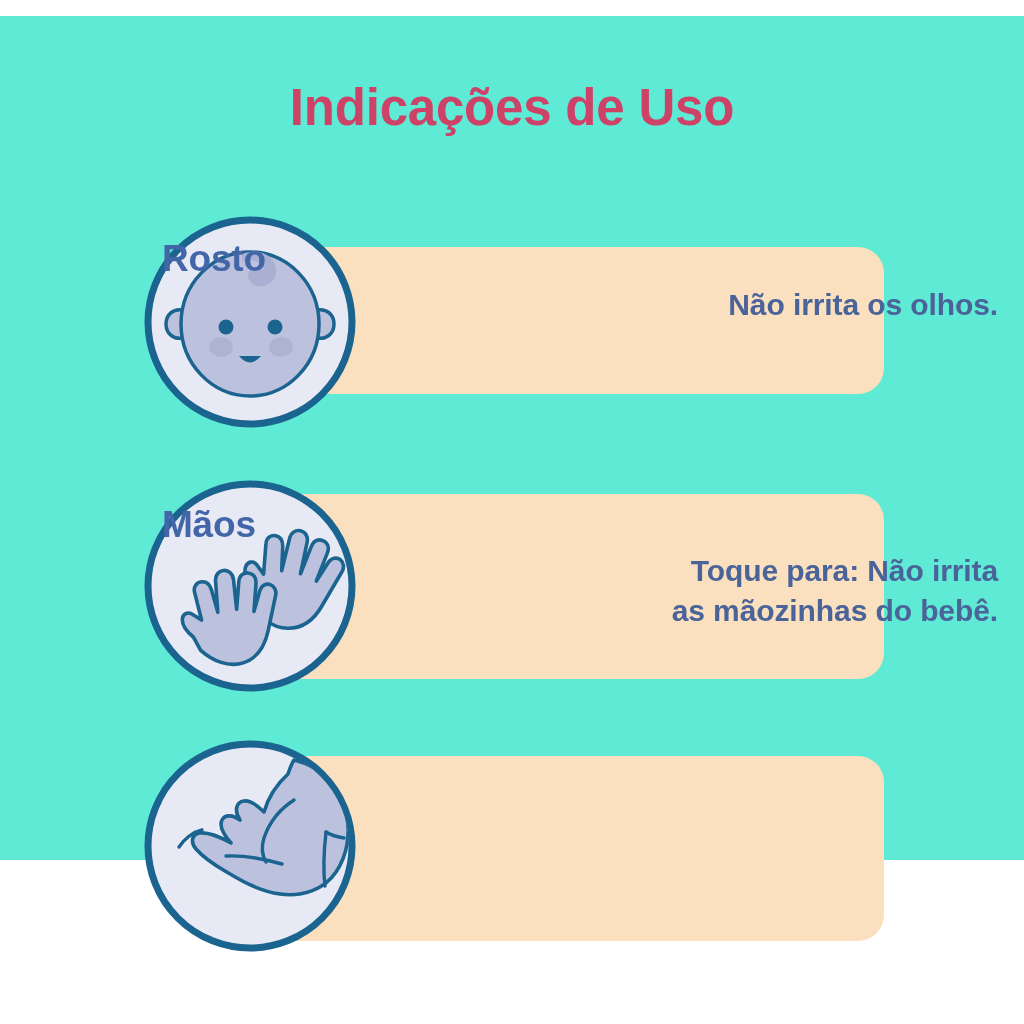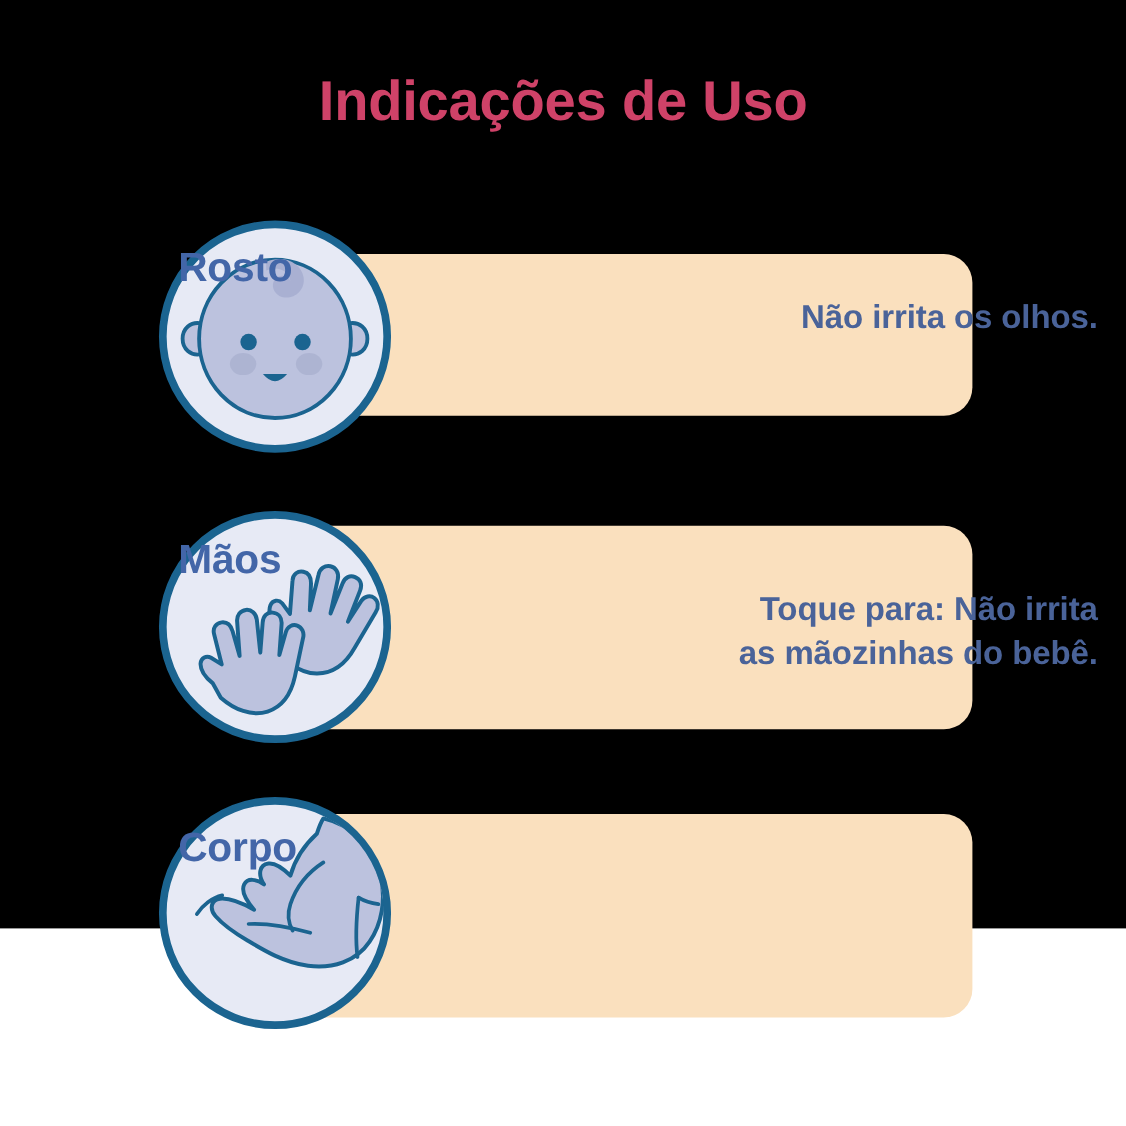"Indicações de Uso" #poster { background: #000000 -> #5eead4; margin-top: none -> 16px }
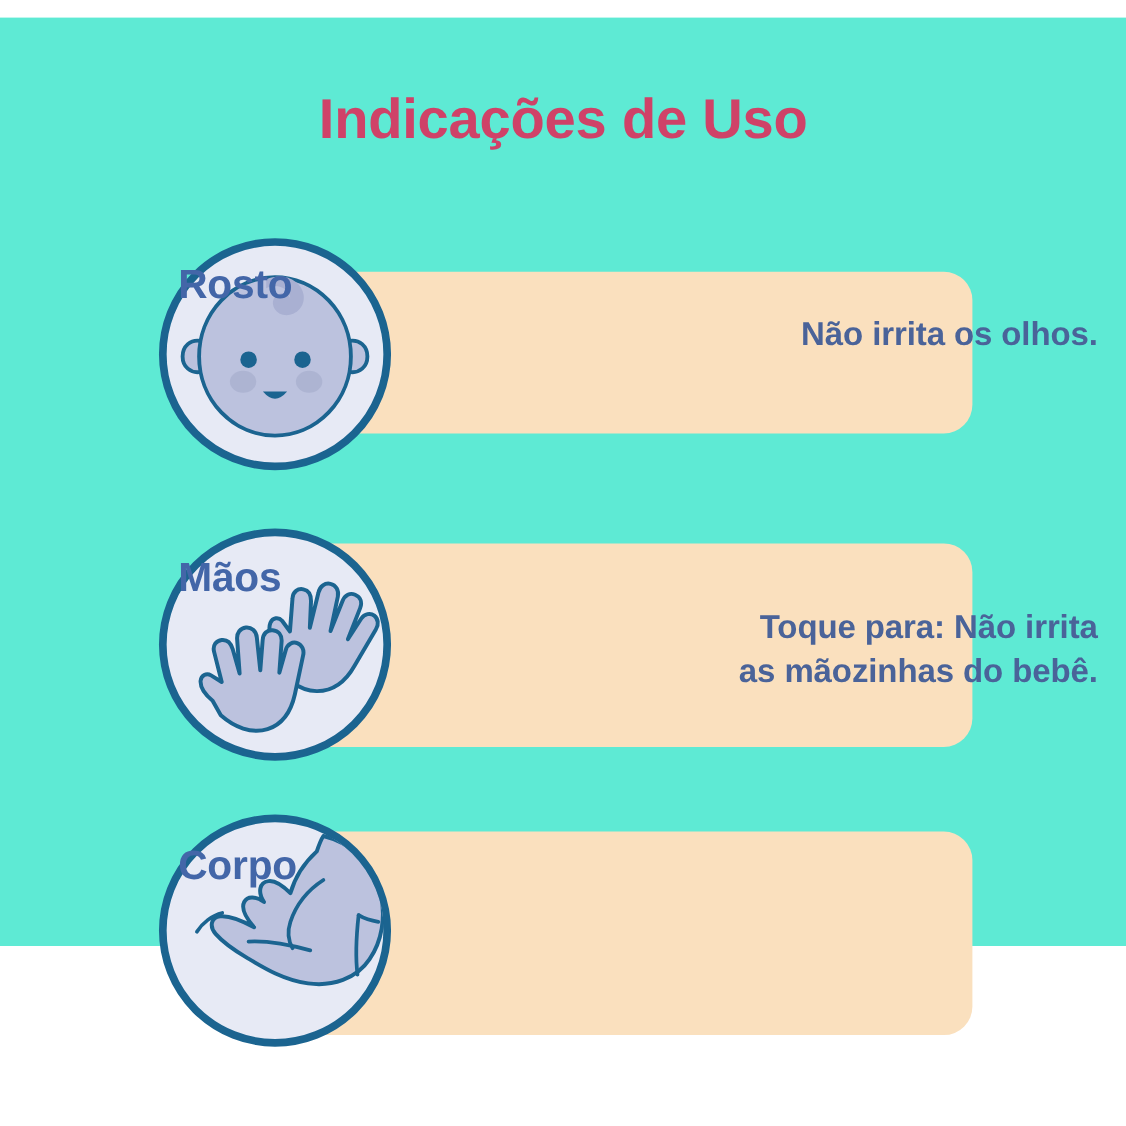"Corpo" div.card-title { html: <div>Corpo</div> -> none }
